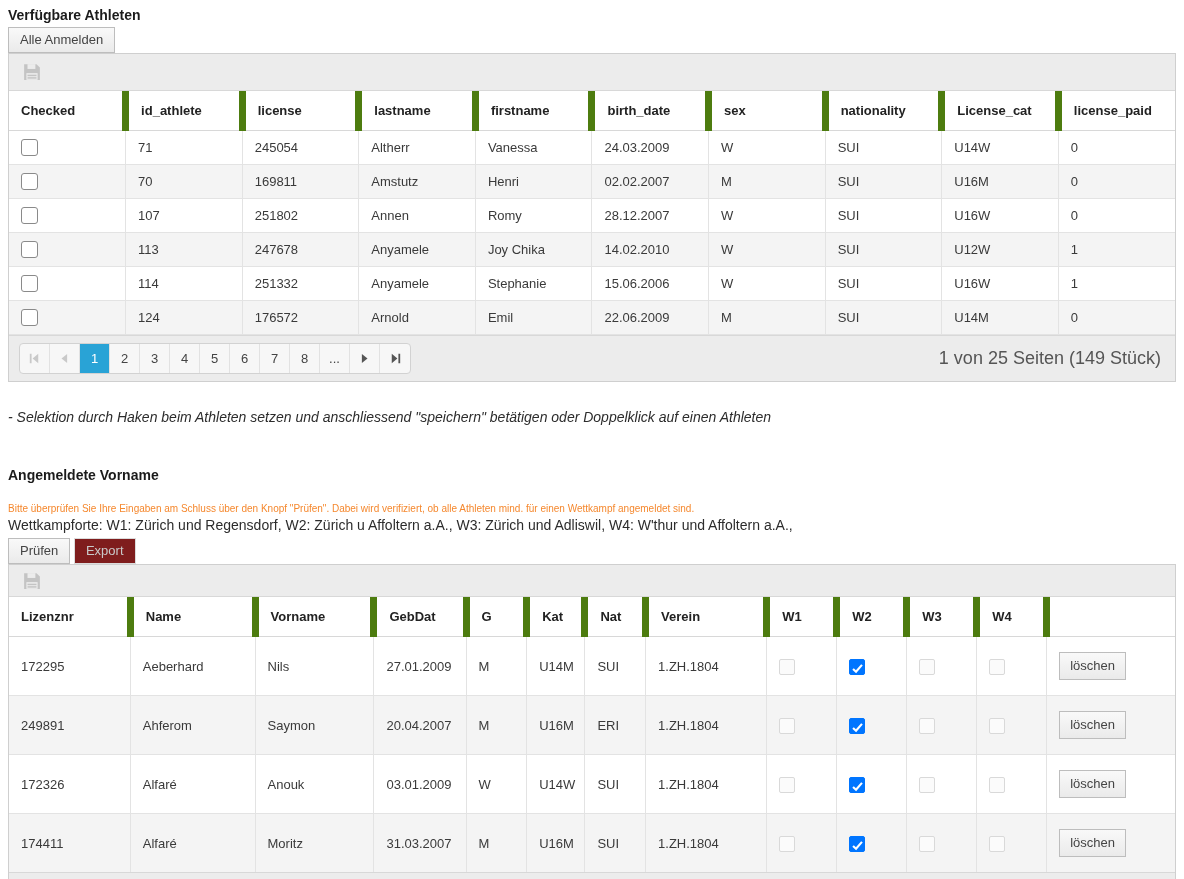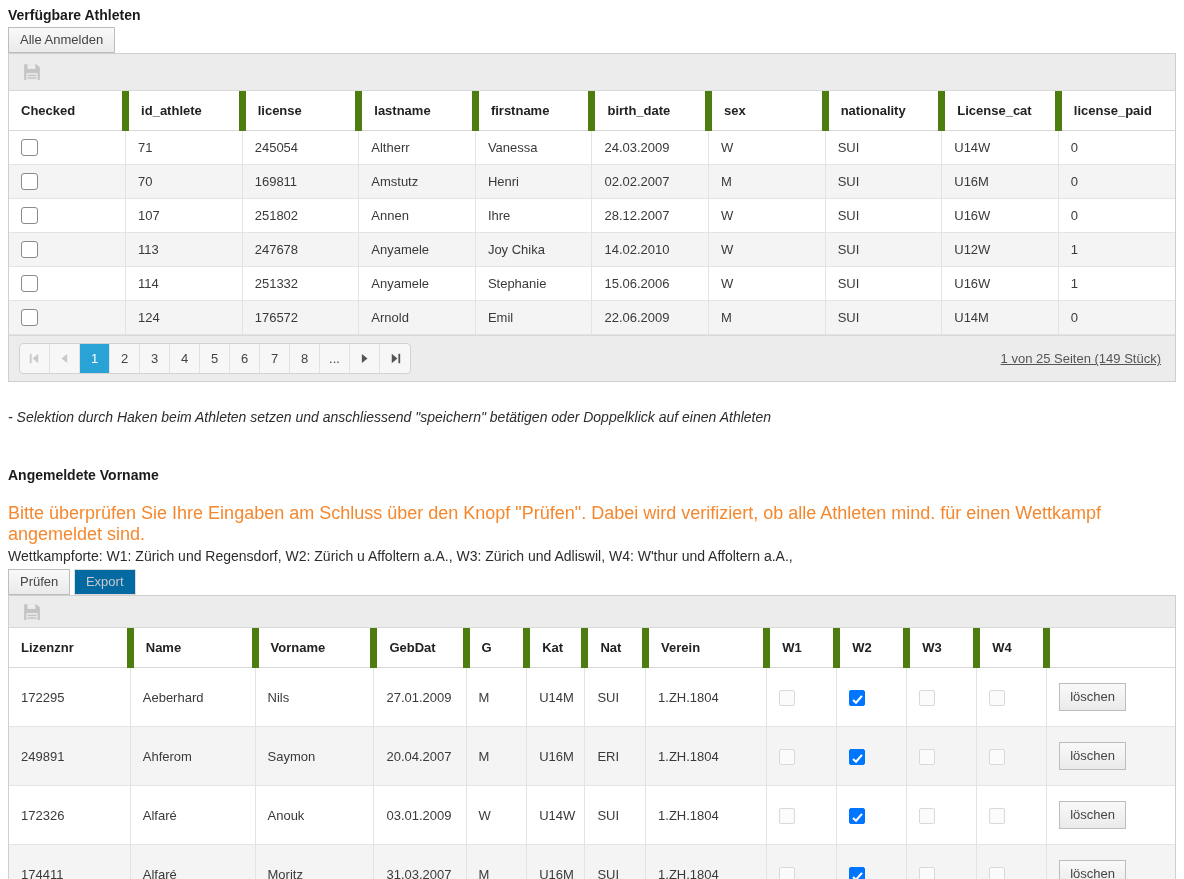"Ihre" td { text: Ihre -> Romy }
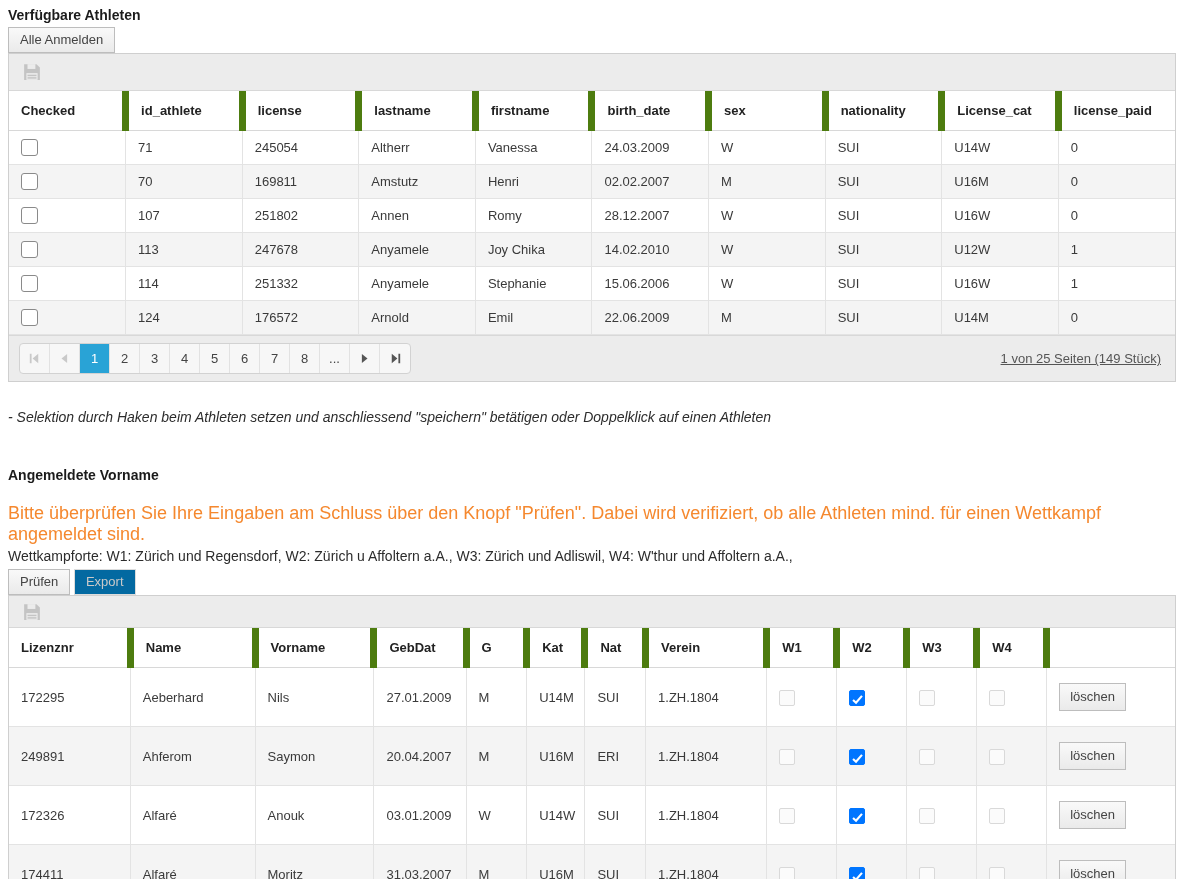"1 von 25 Seiten (149" .pager-info { font-size: 13px -> 18px; text-decoration: underline -> none }
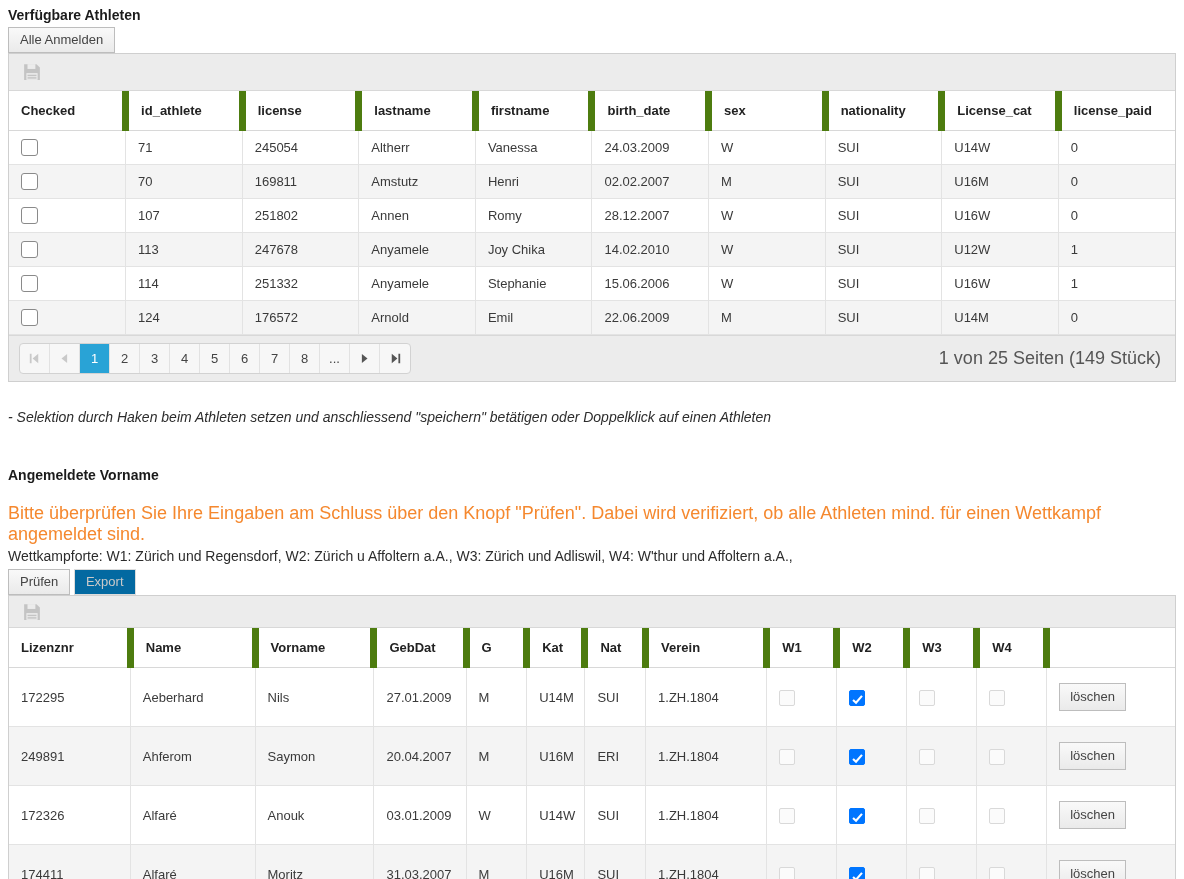"Bitte überprüfen Sie Ihre Eingaben" .warn-text { font-size: 18px -> 10px }
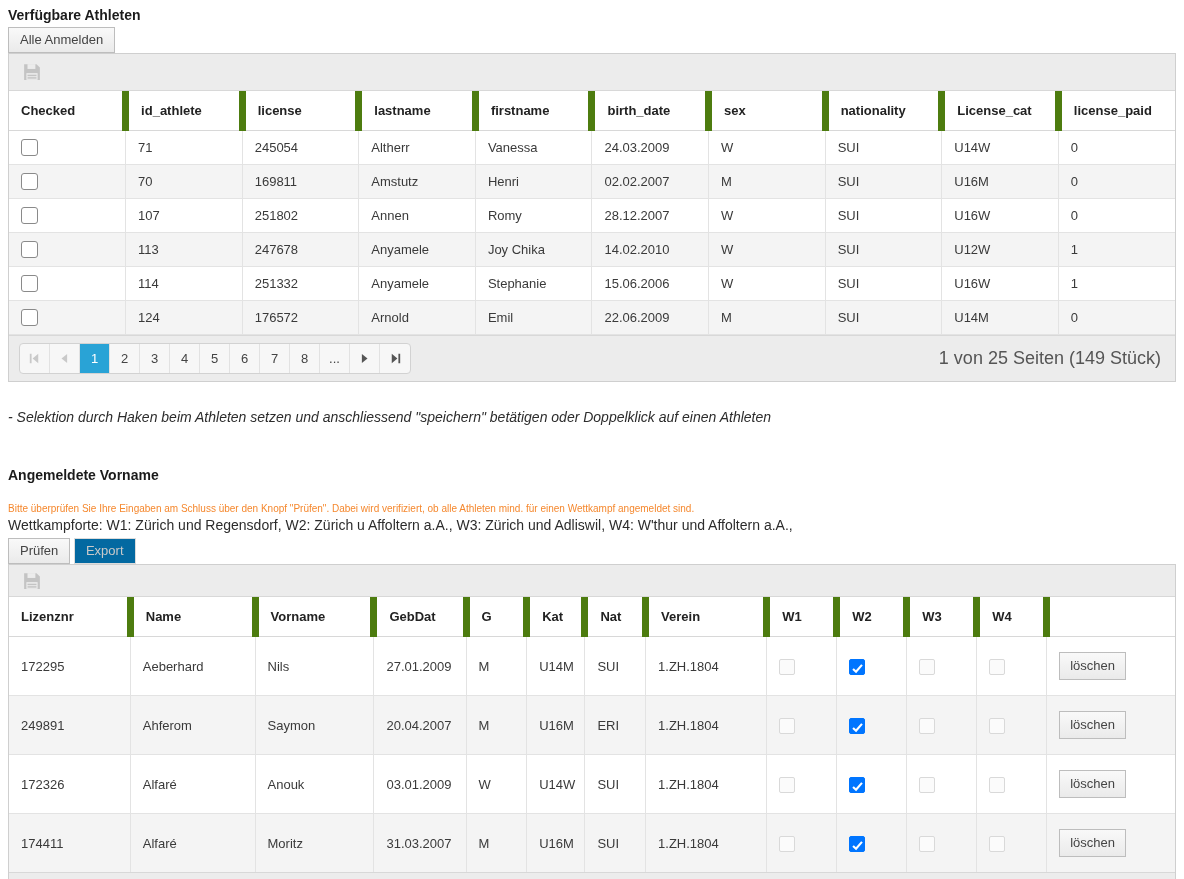"Export" .btn.disabled { background: #0369a1 -> #7f1d1d }
